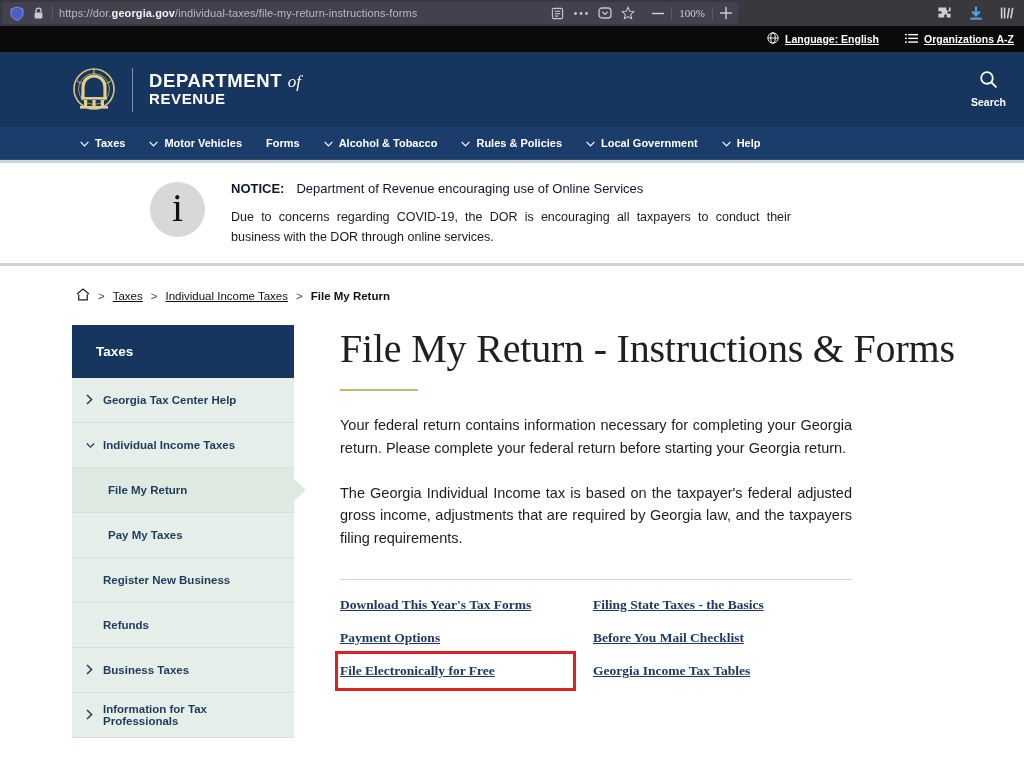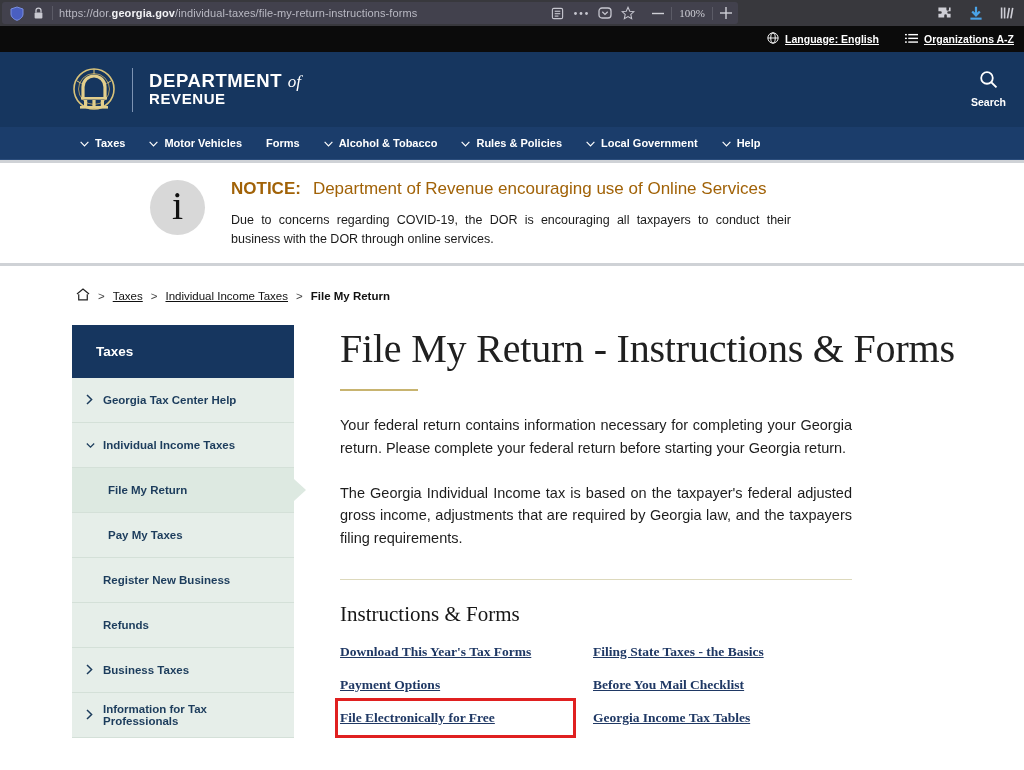"NOTICE: Department of Revenue" #notice-title { color: #a16207 -> #0f172a; font-size: 17px -> 13px }
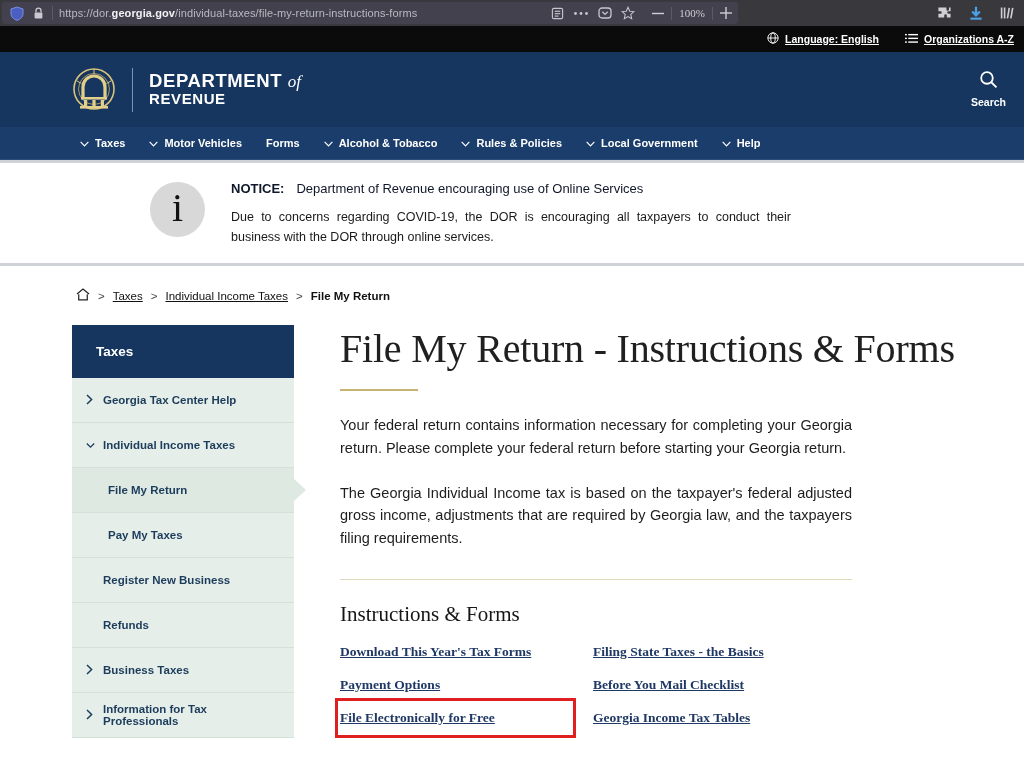"Instructions & Forms" h2 { html: <h2>Instructions &amp; Forms</h2> -> none }
